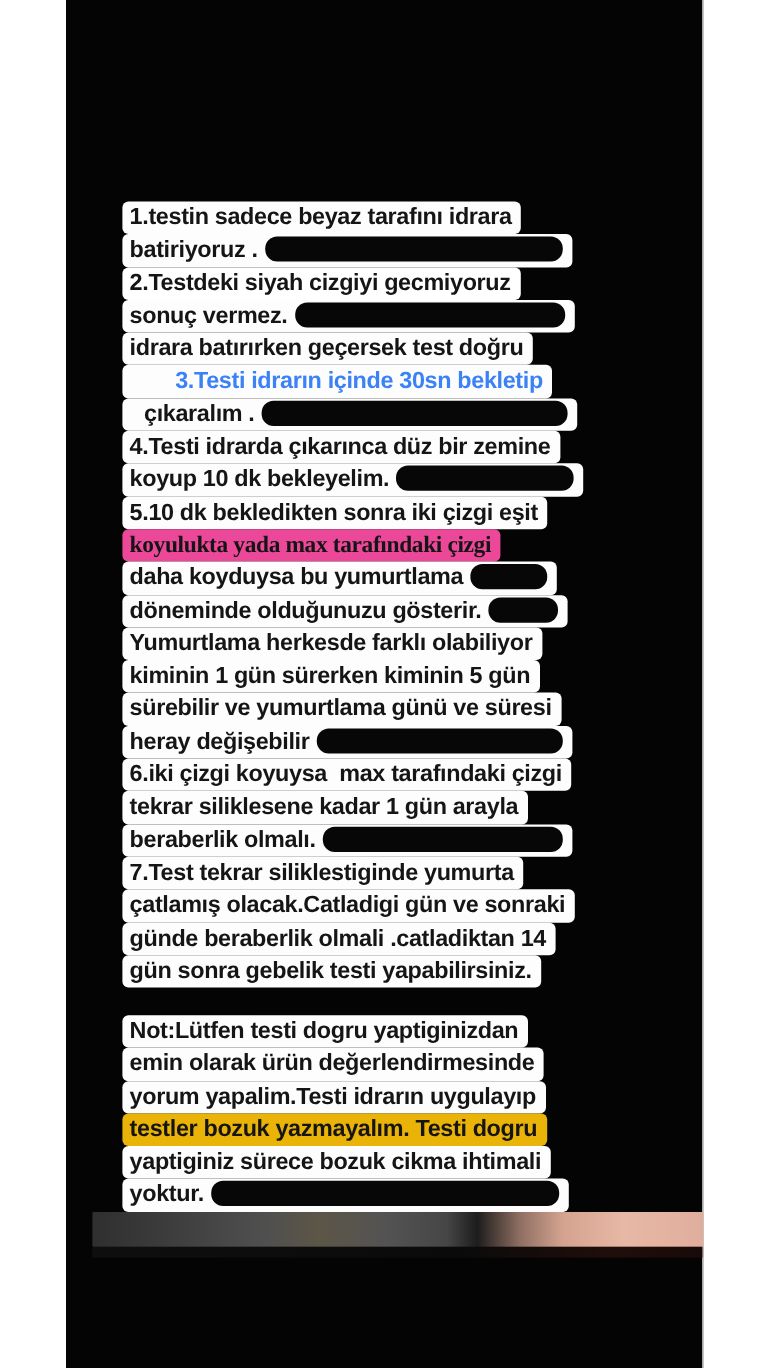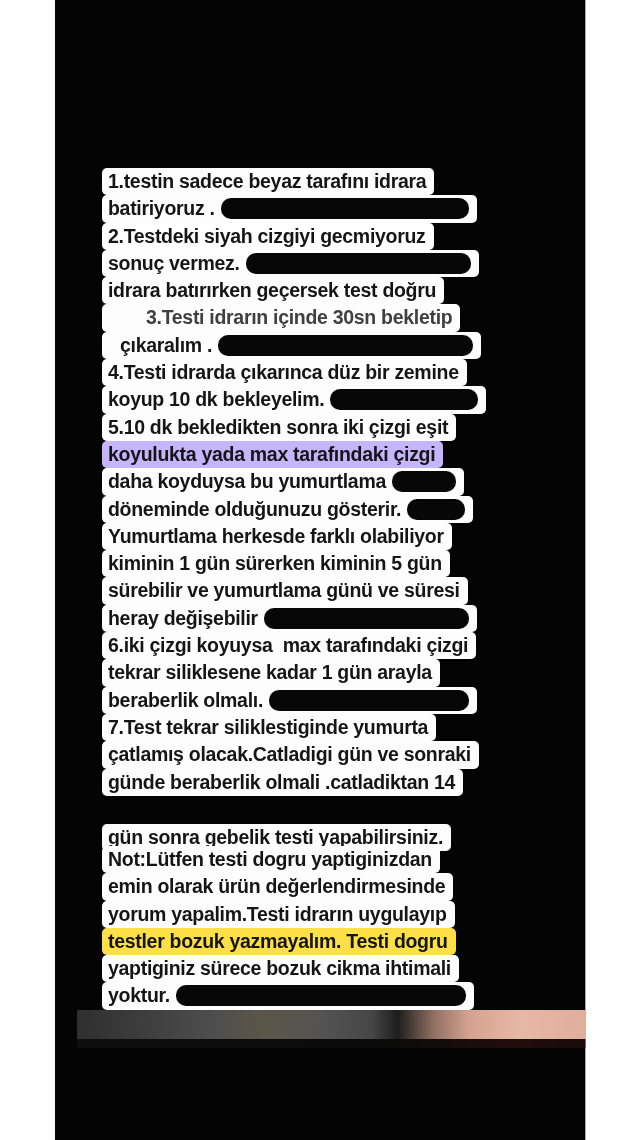"3.Testi idrarın içinde 30sn bekletip" span.chip { color: #404040 -> #3b82f6 }
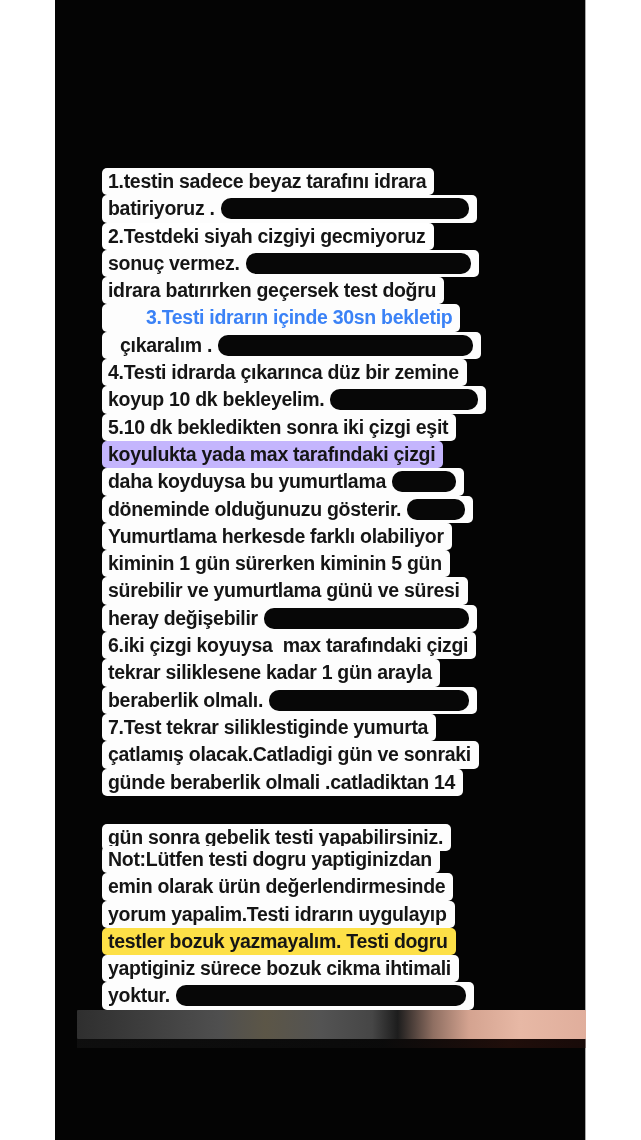"koyulukta yada max tarafındaki çizgi" span.chip { background: #c4b5fd -> #ec4899; font-family: none -> Liberation Serif, serif }
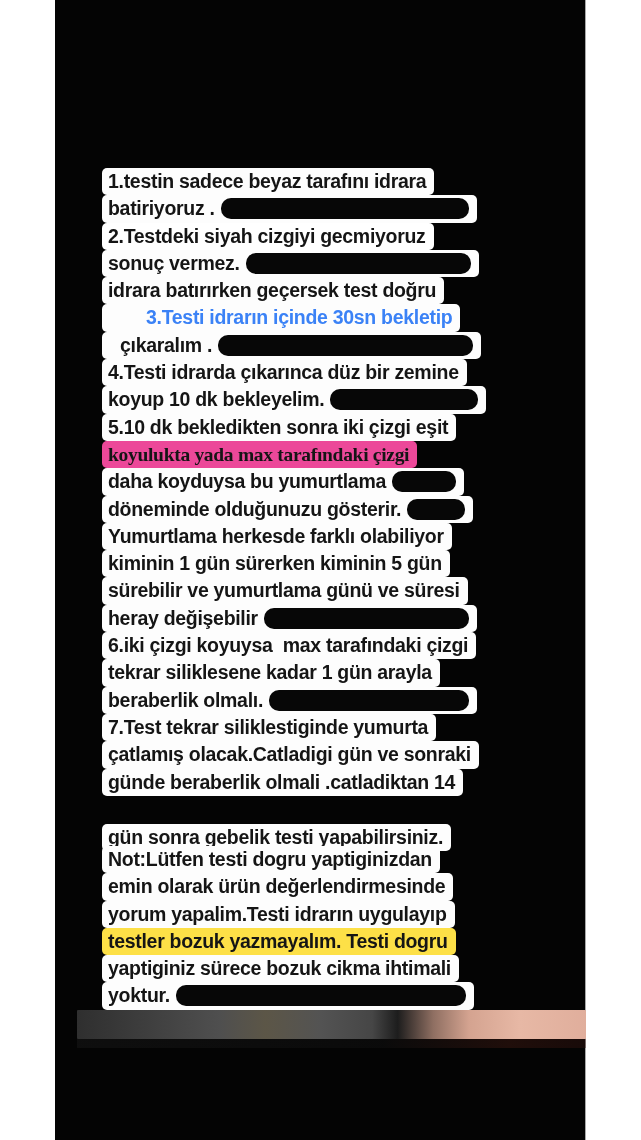"gün sonra gebelik testi yapabilirsiniz." span.chip { margin-top: 28px -> none }
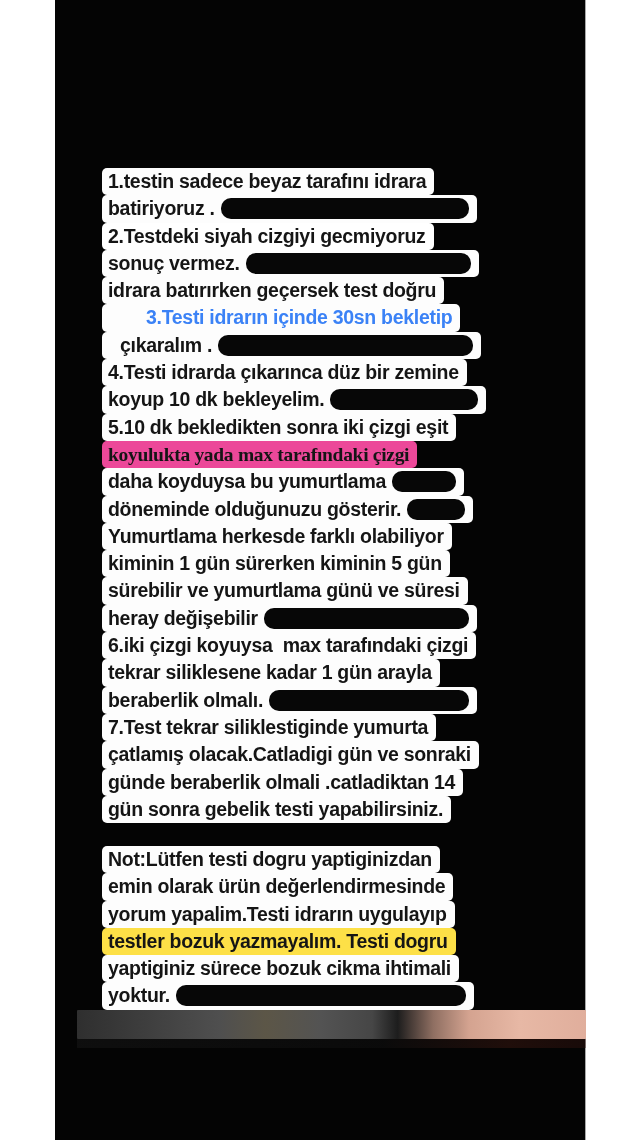"testler bozuk yazmayalım. Testi dogru" span.chip { background: #fde047 -> #eab308 }
